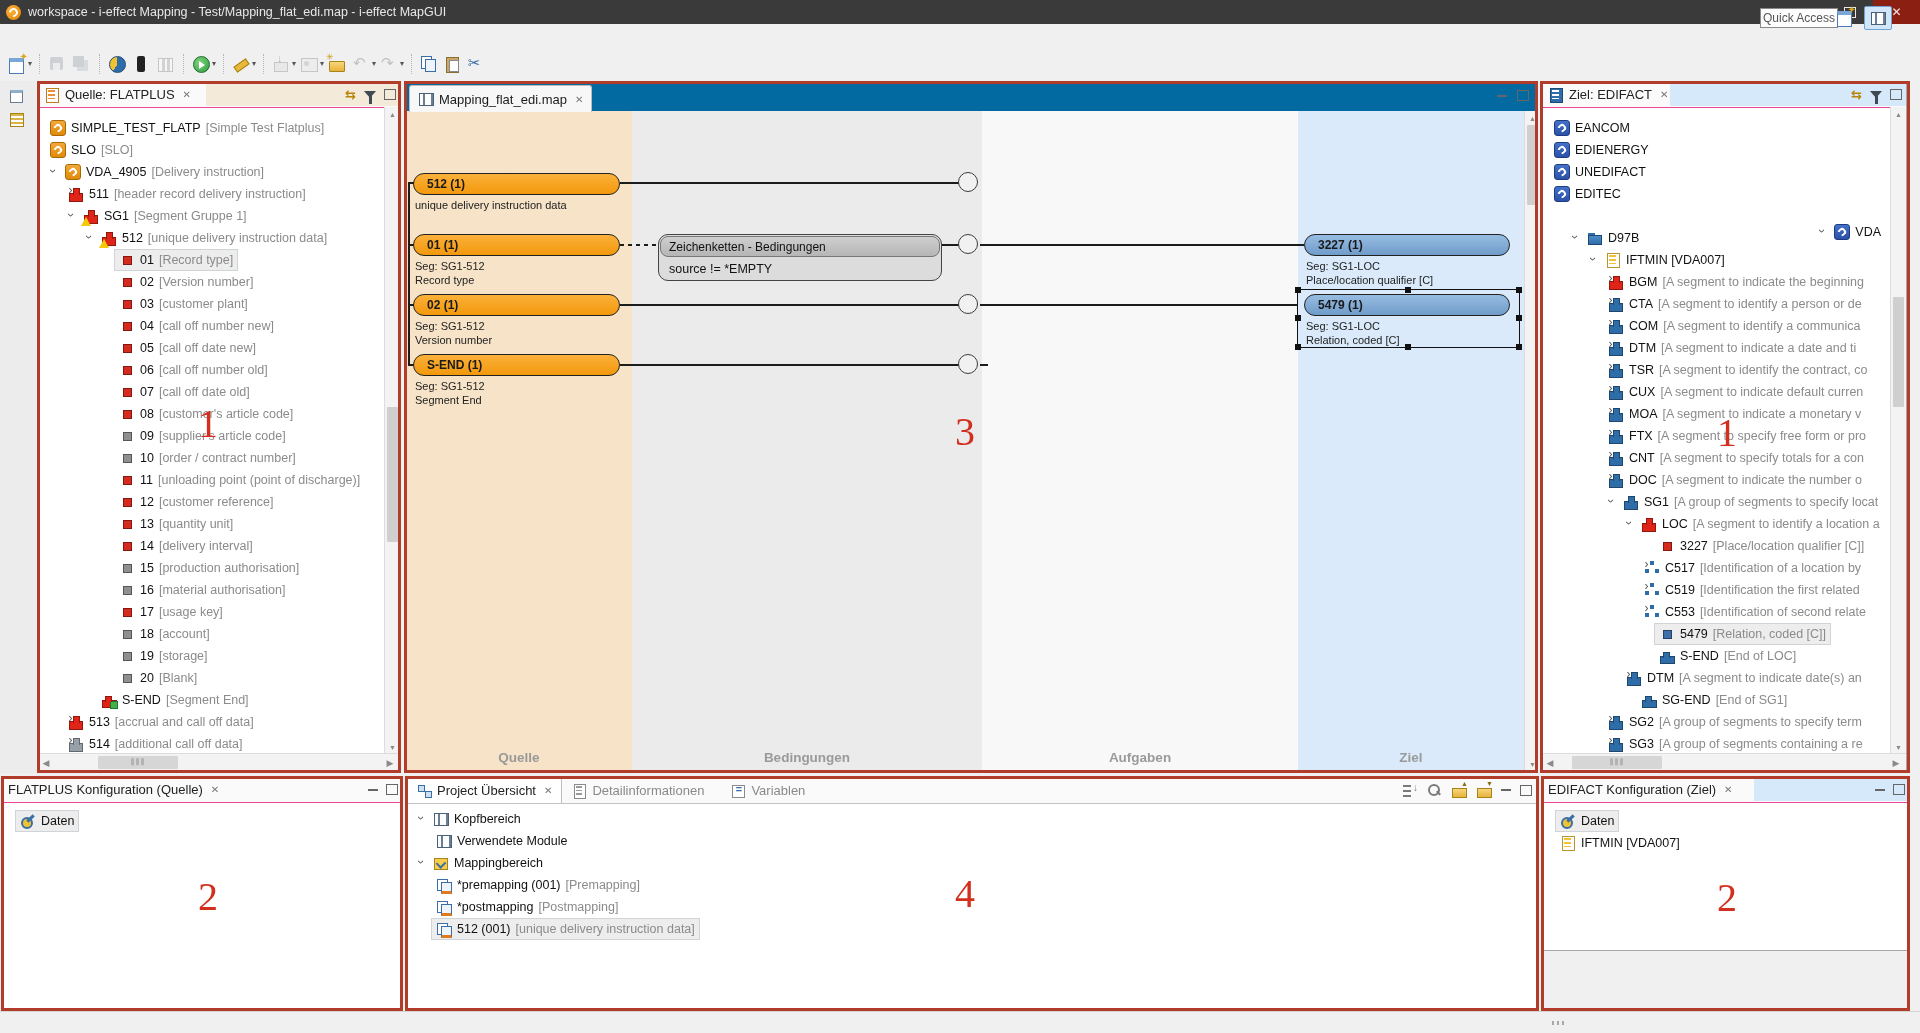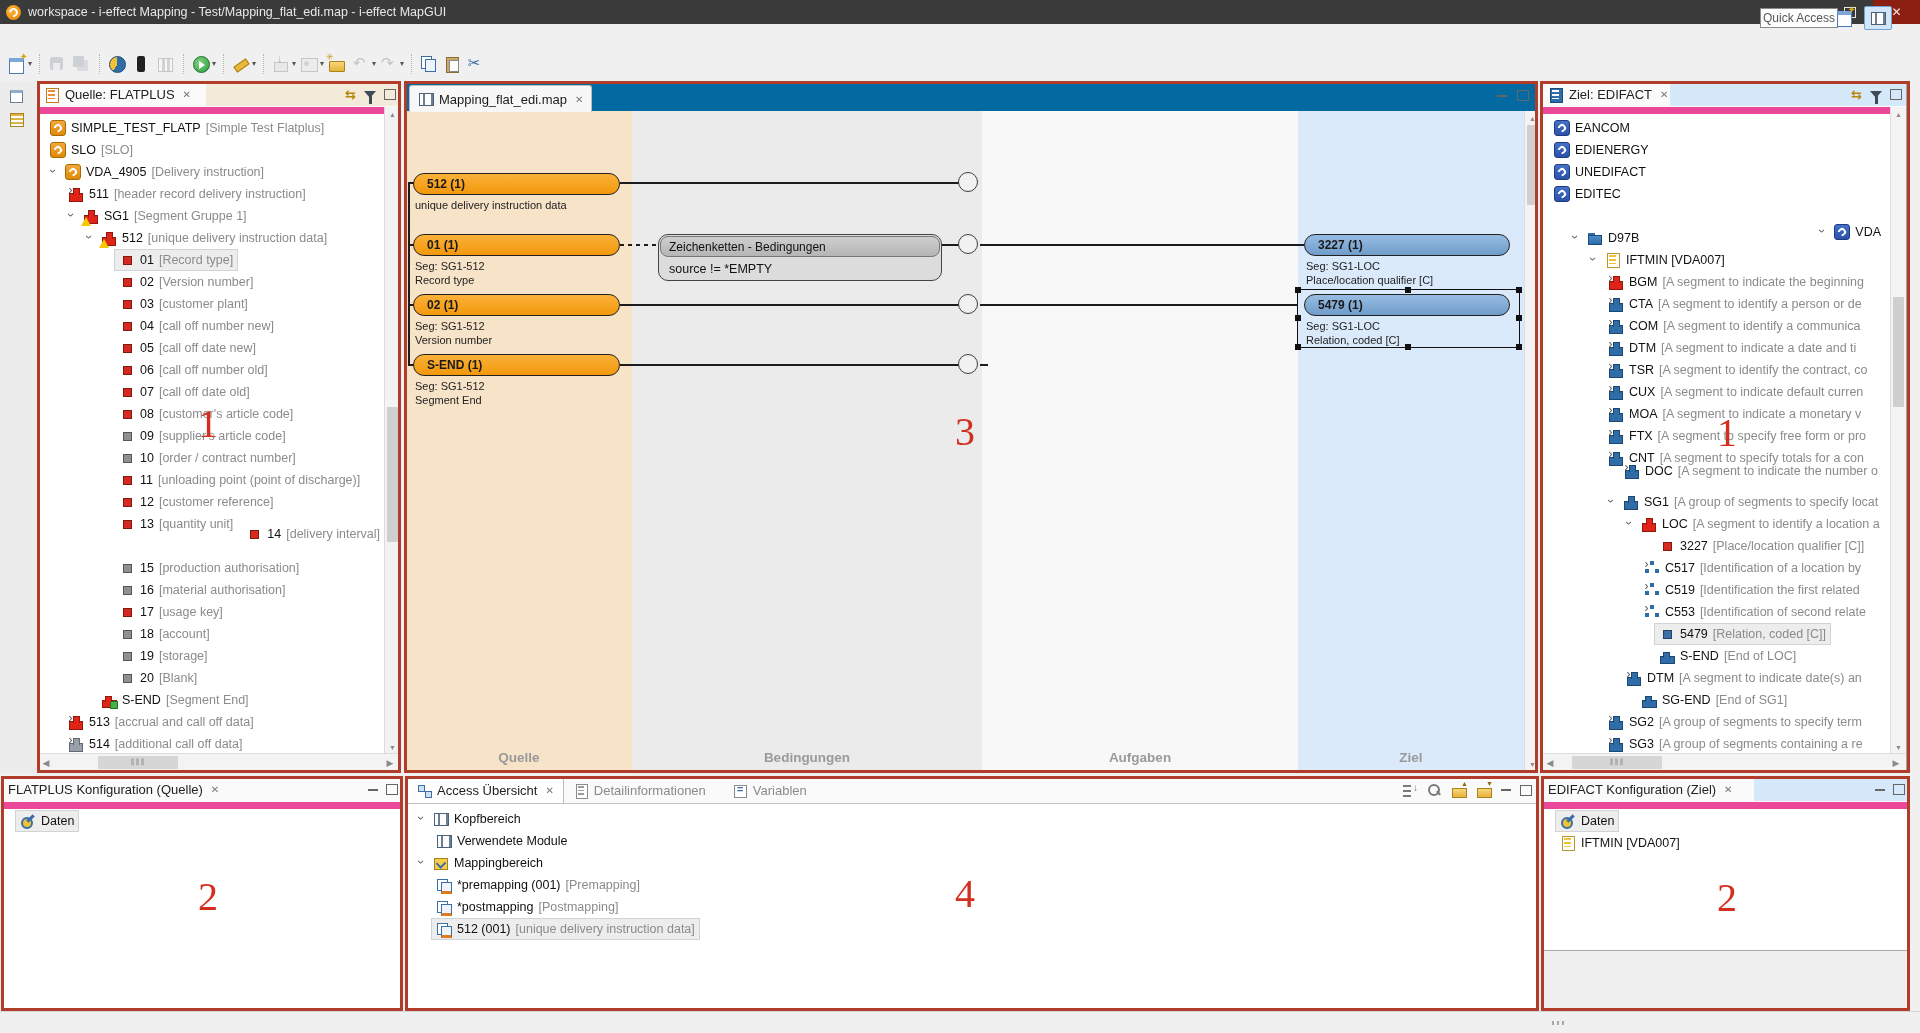"Quelle: FLATPLUS" .phdr { border-bottom: 7px solid #ec4899 -> 1px solid #ec4899 }
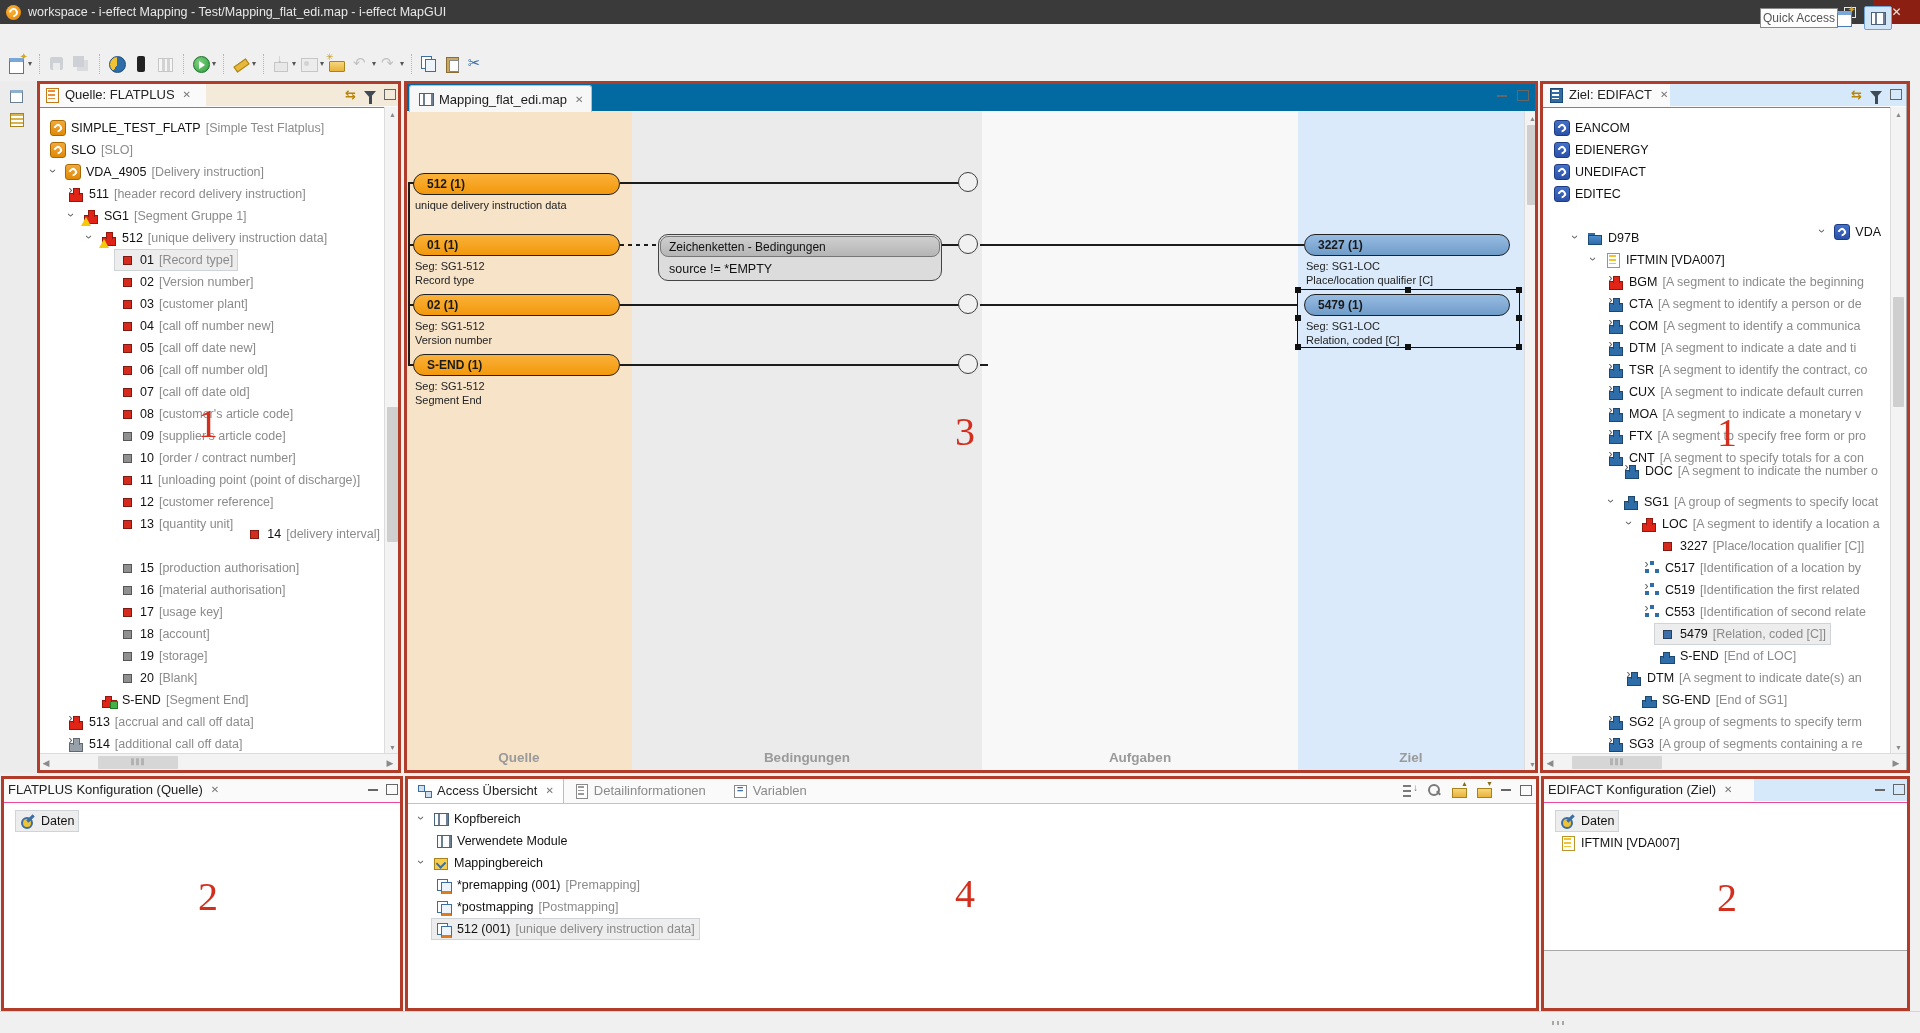"DOC" div.row { padding-left: 76px -> 60px; top: 353px -> 362px }
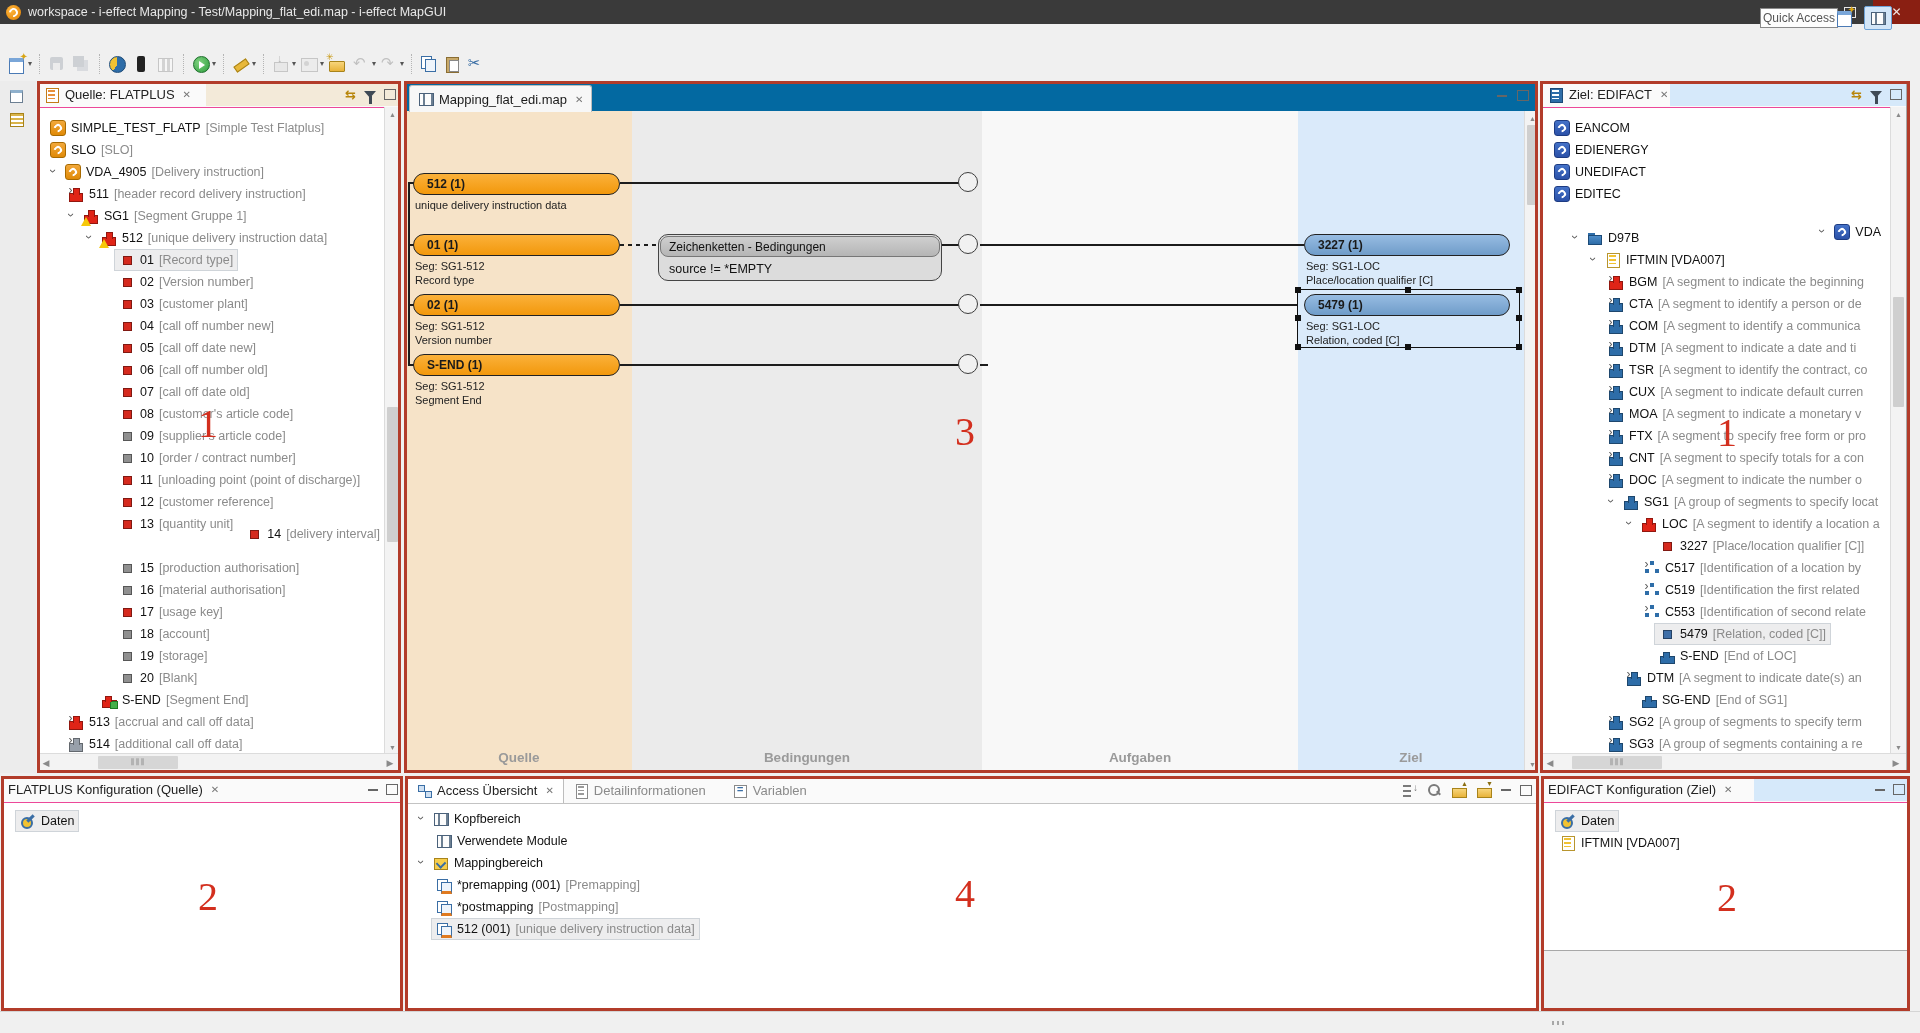"14" div.row { justify-content: flex-end -> none; top: 416px -> 428px }
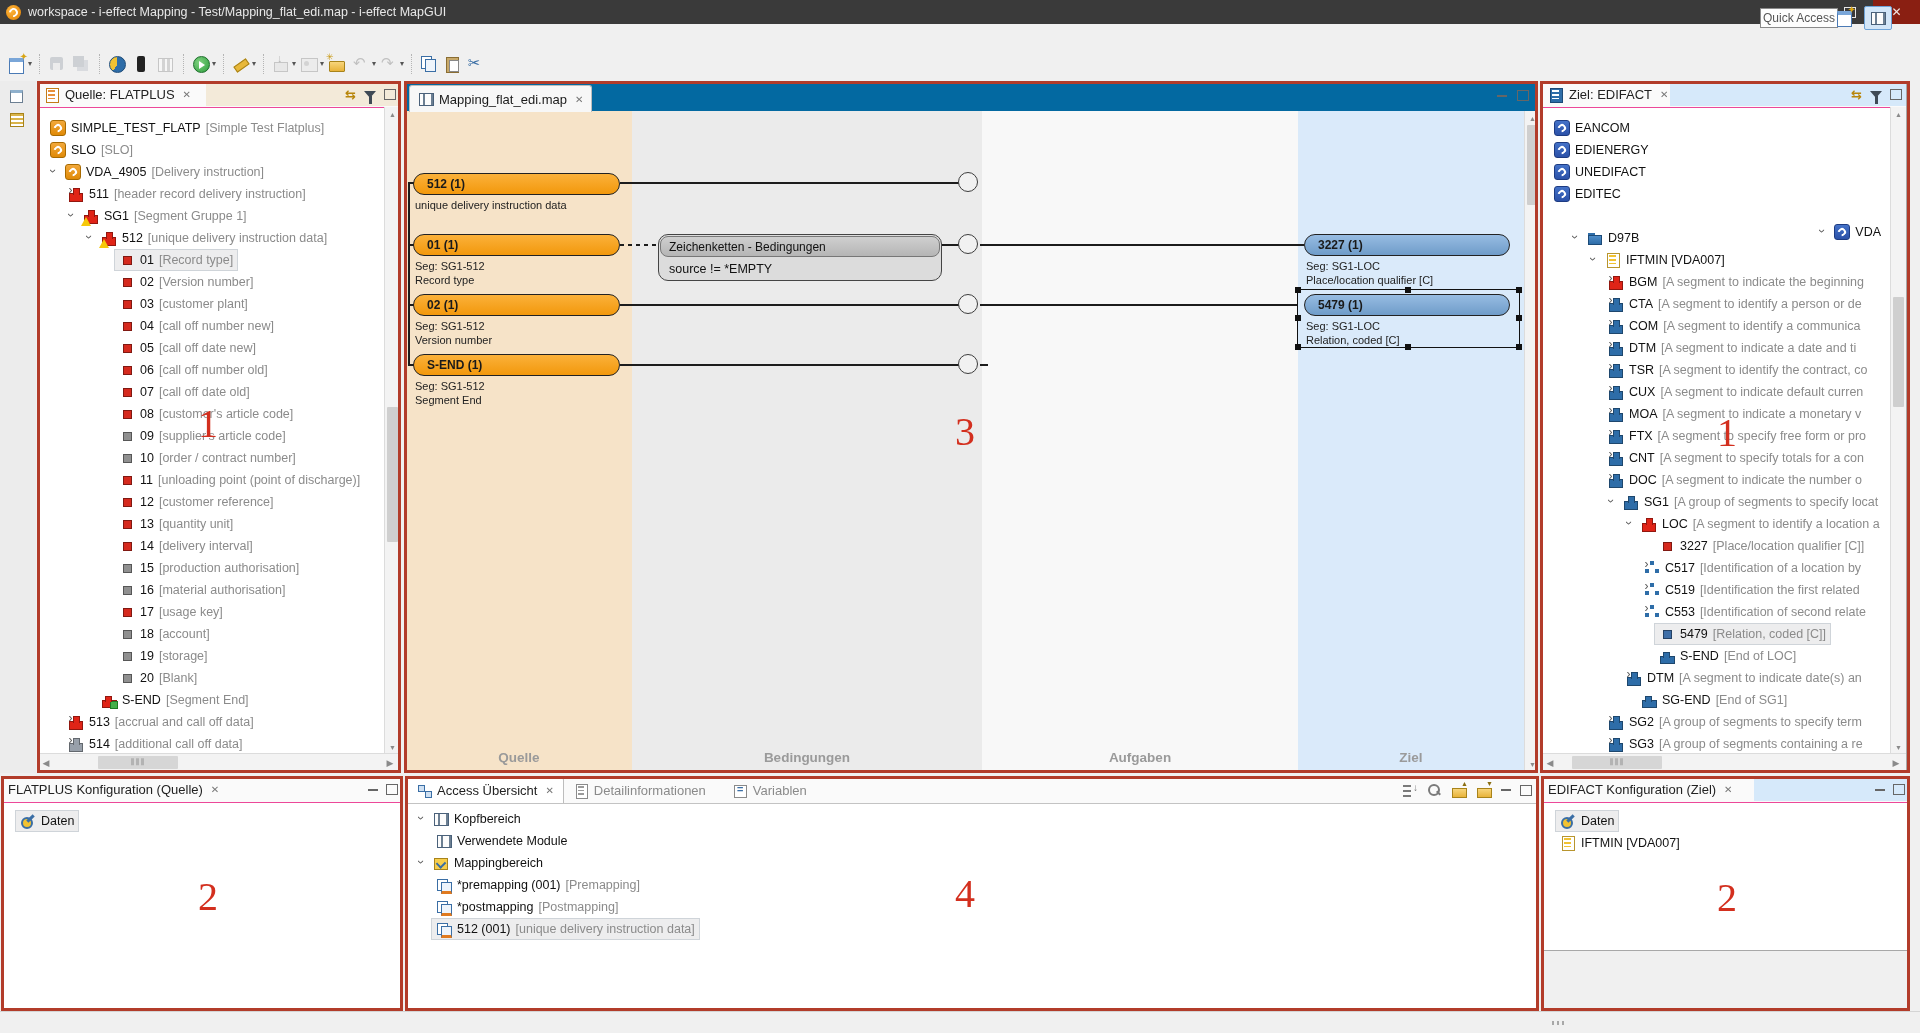"Access Übersicht" span { text: Access -> Project }
